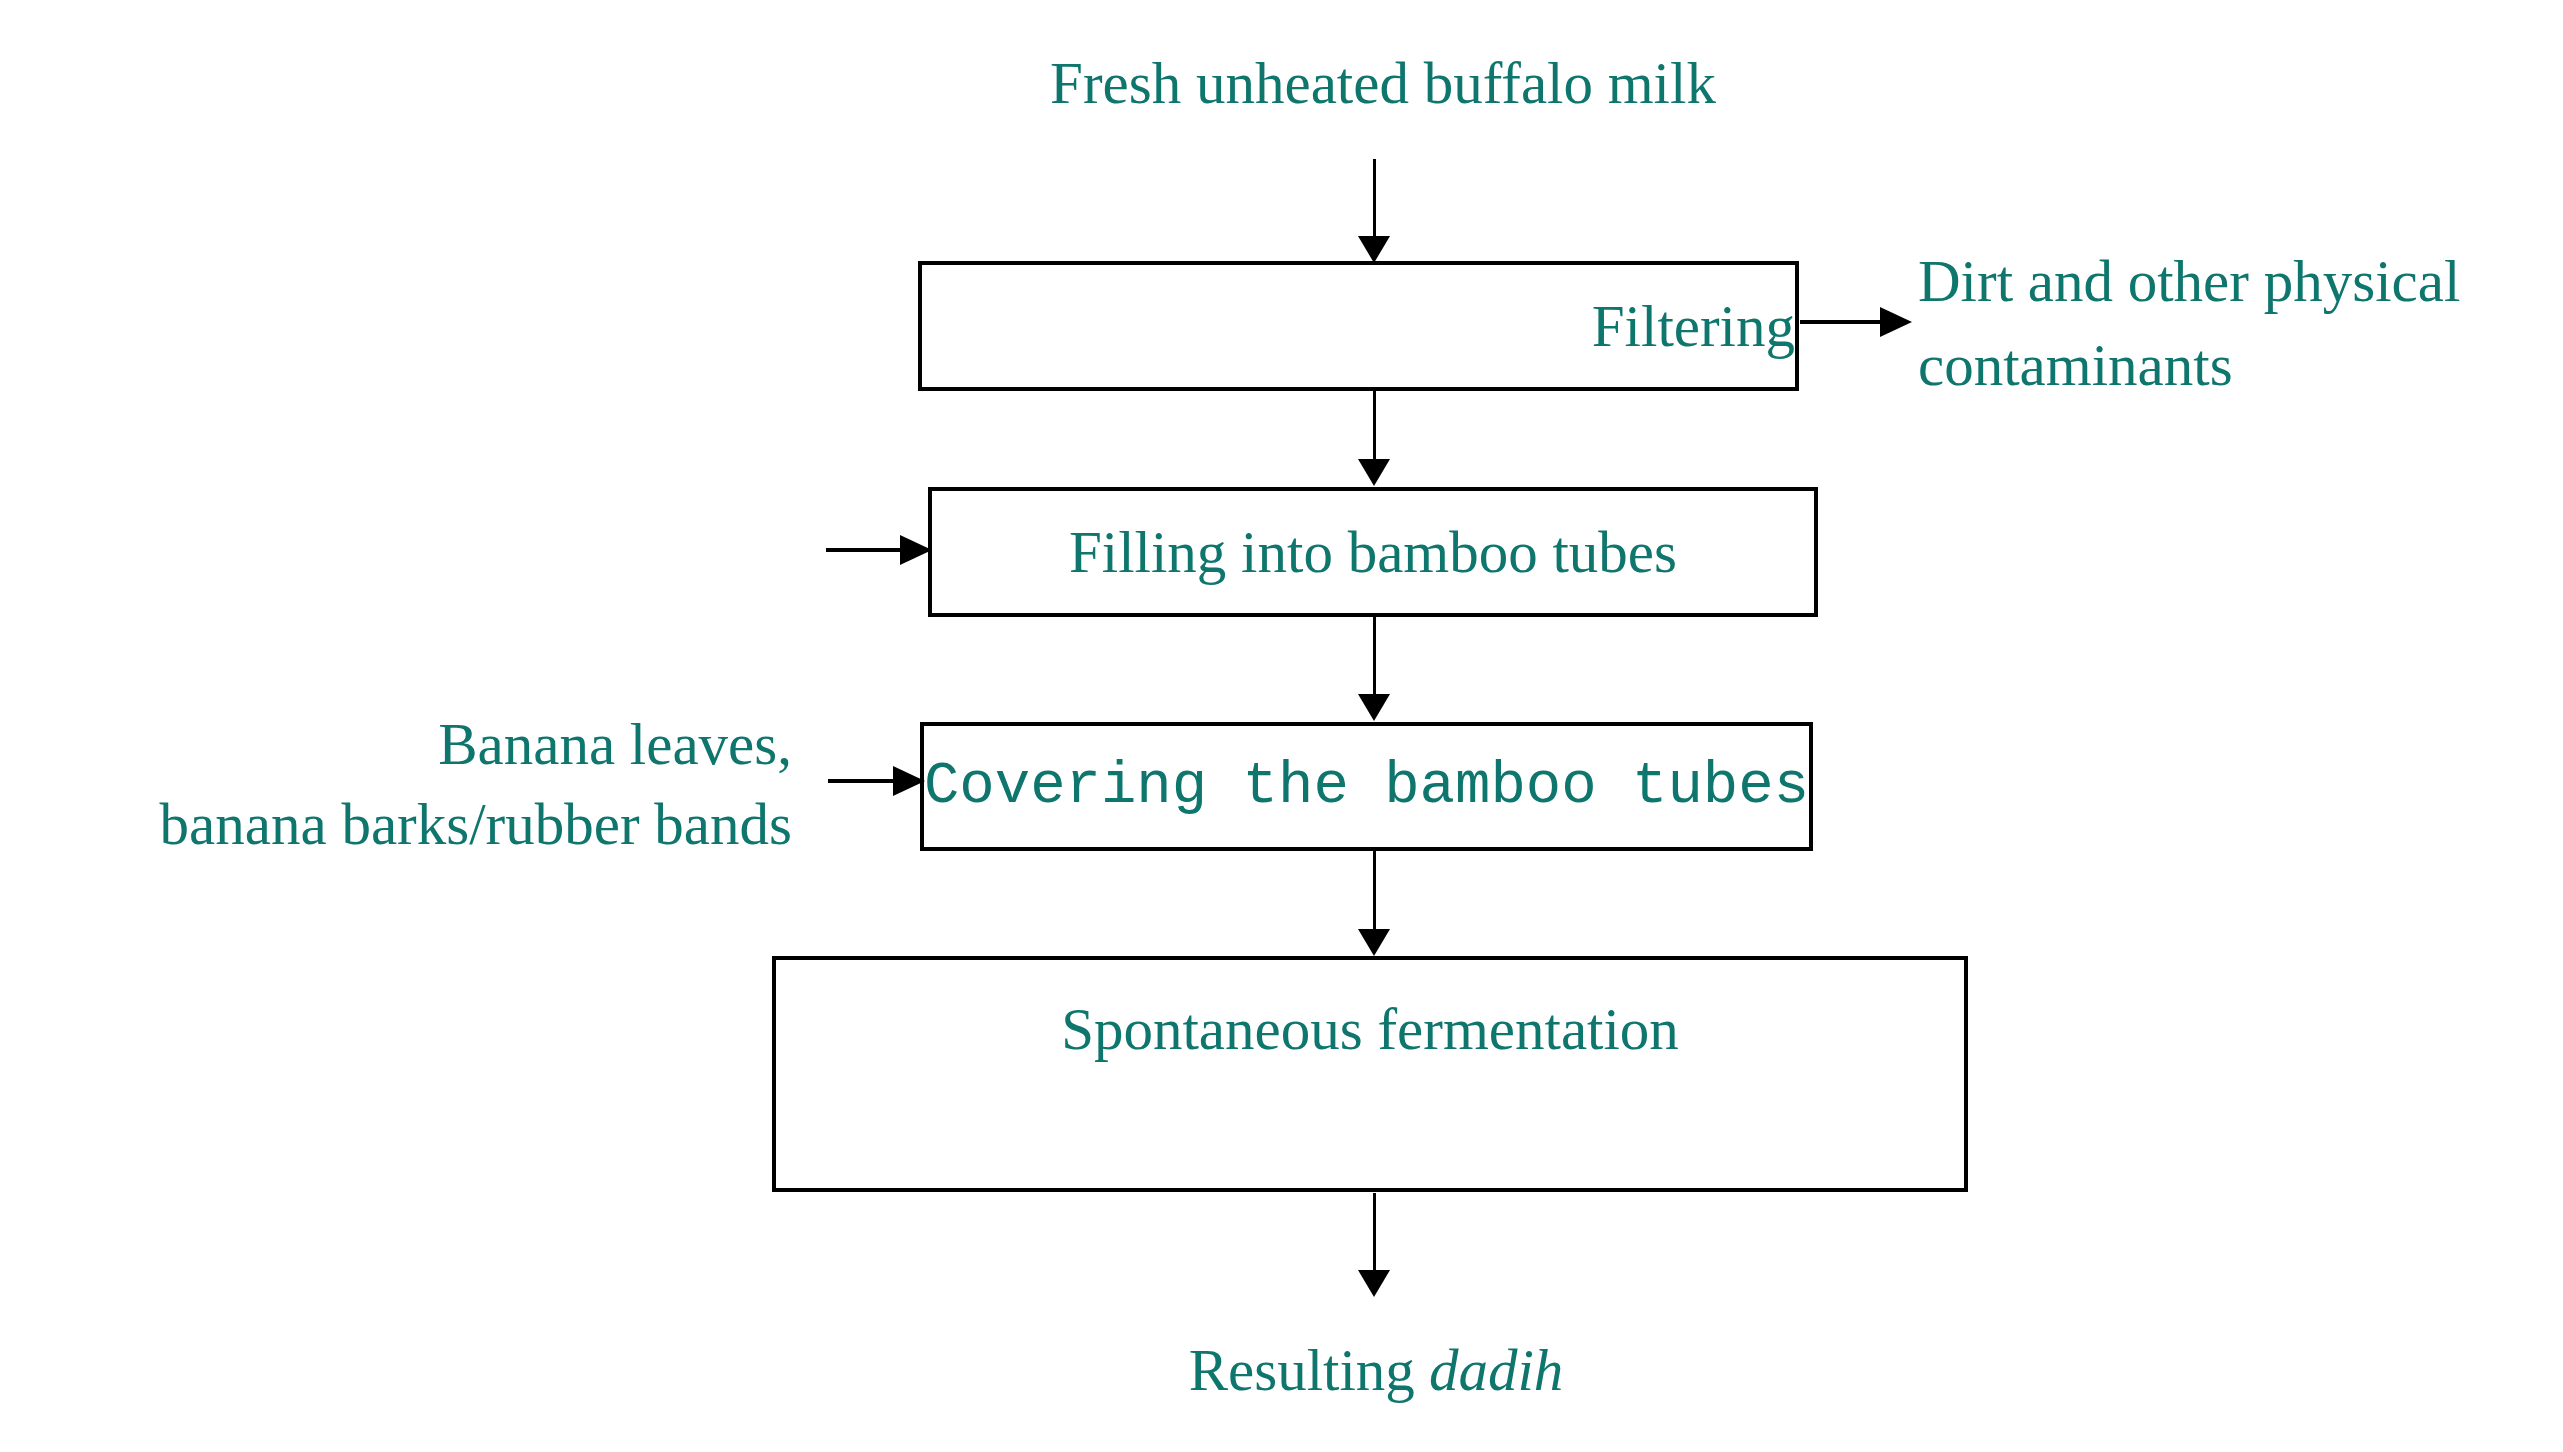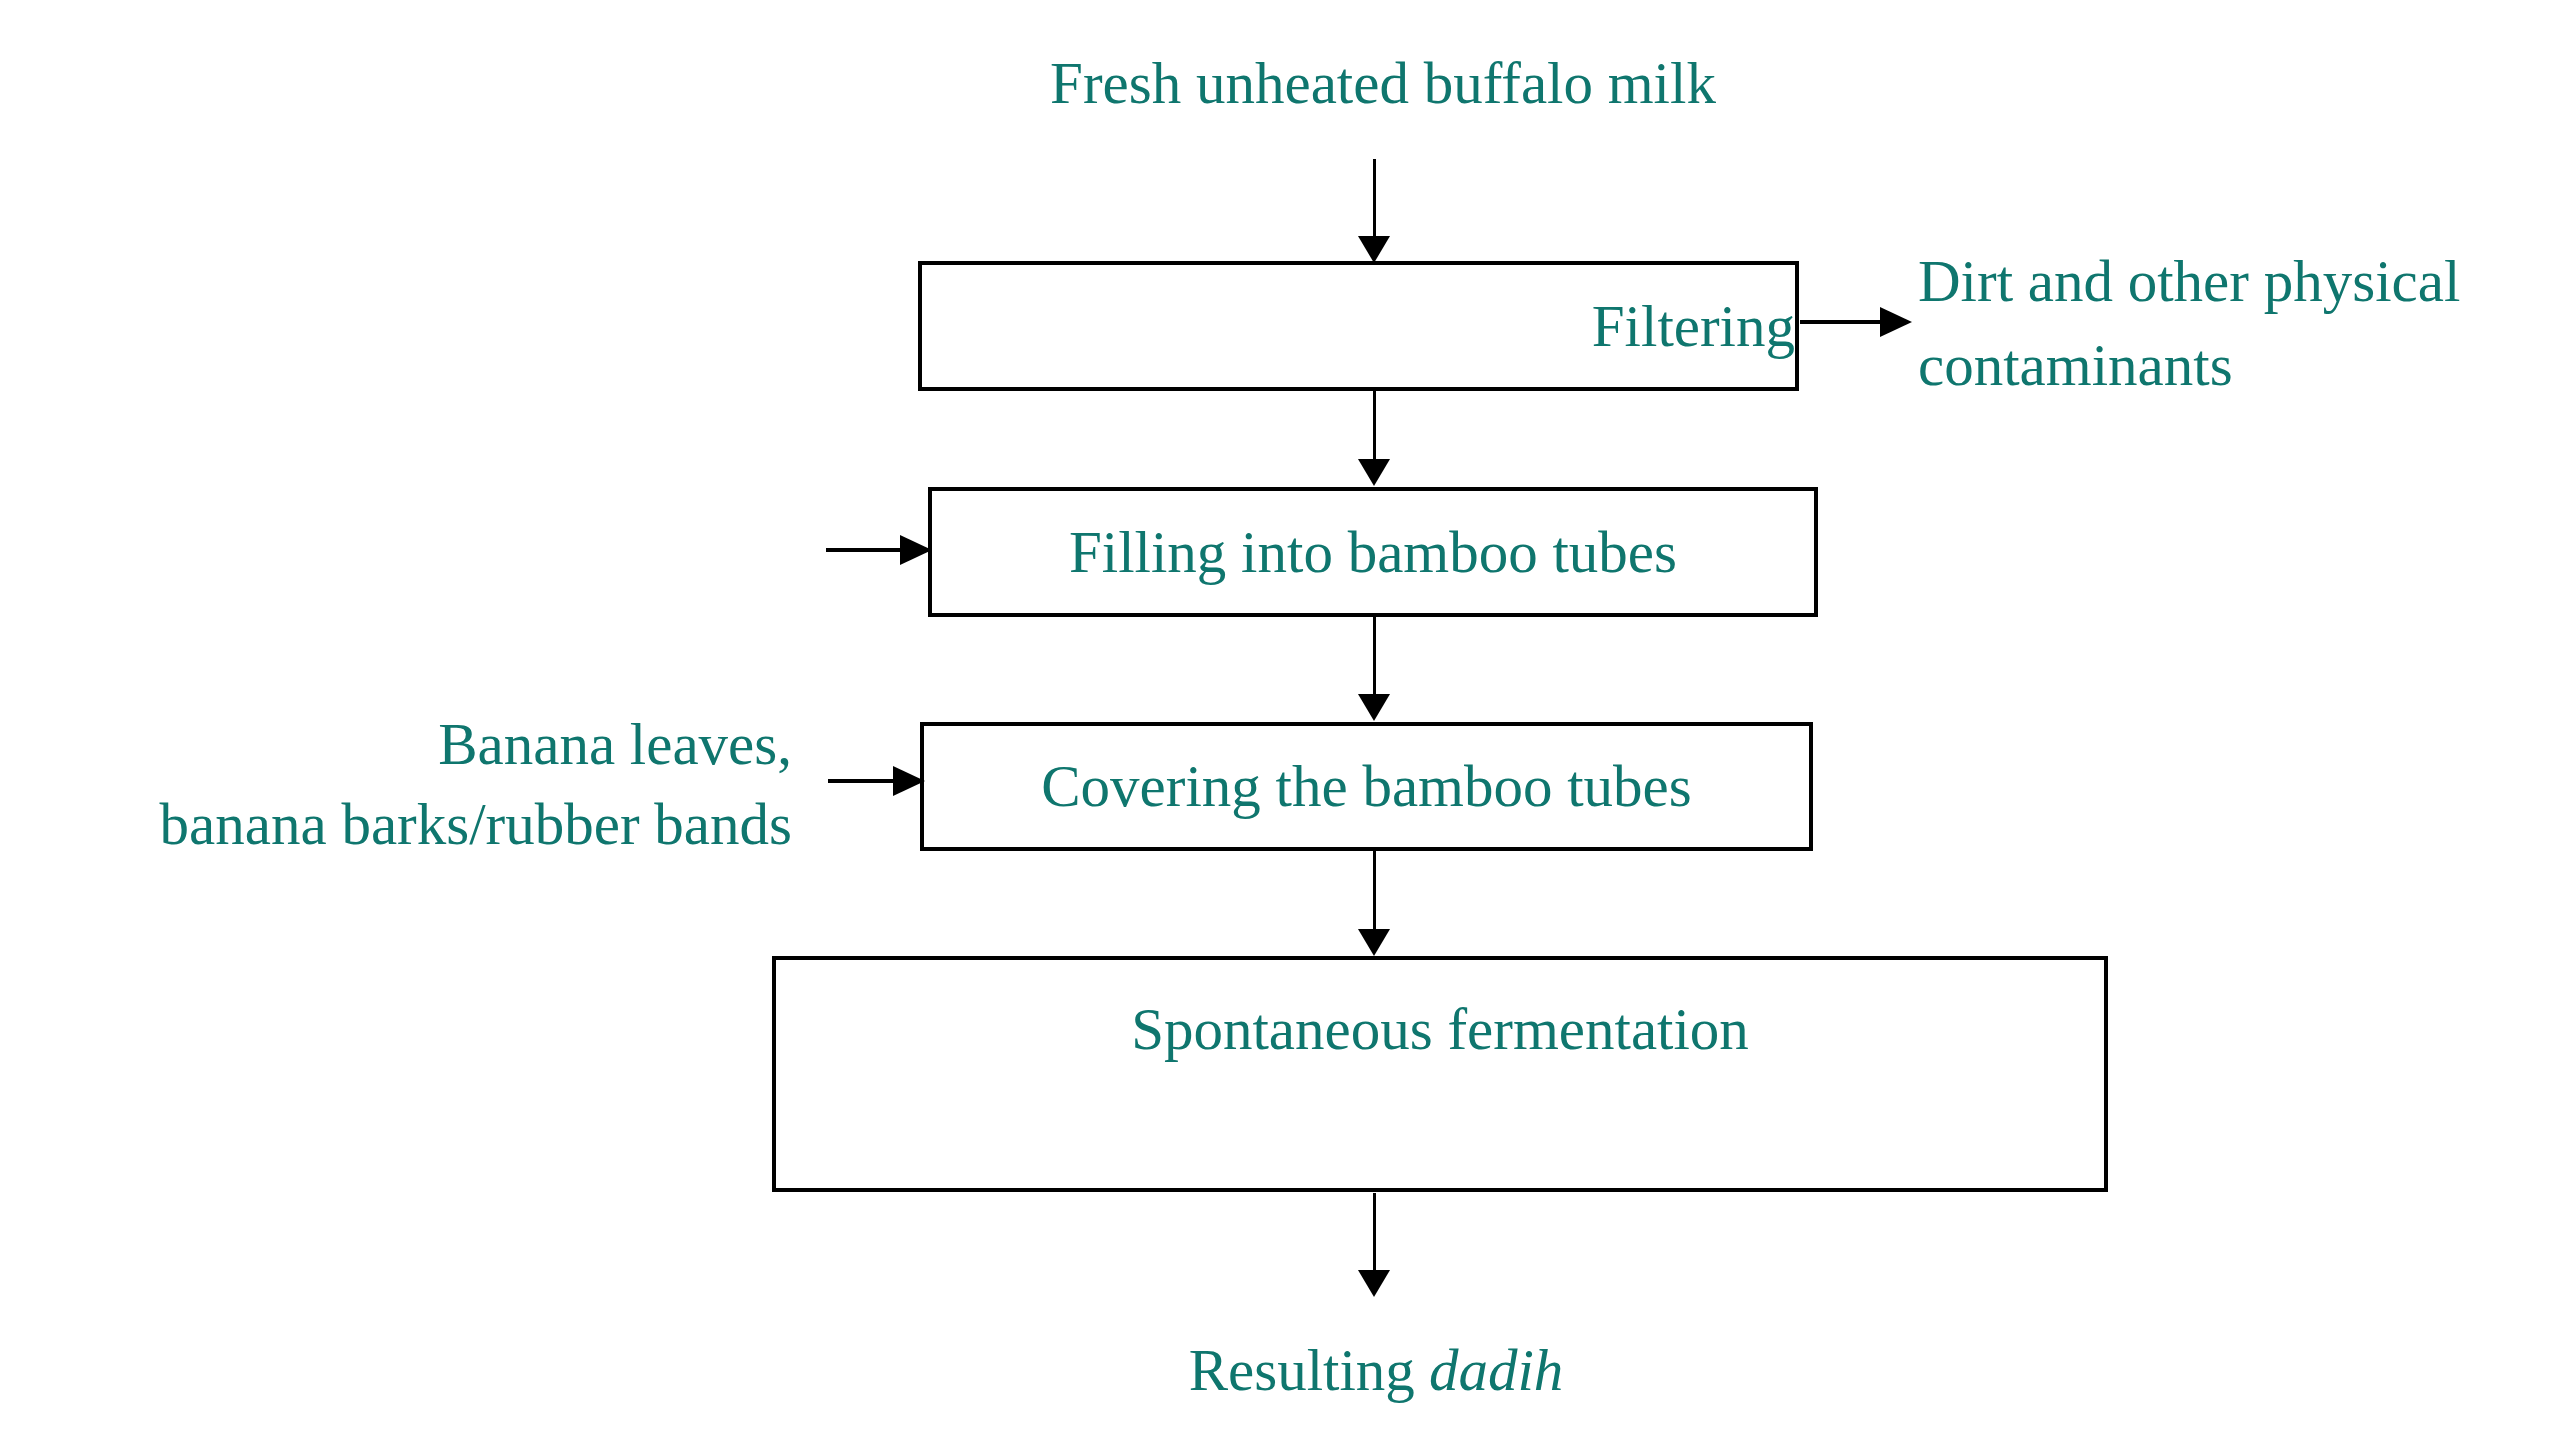"Covering the bamboo tubes" div.pbox { font-family: none -> Liberation Mono, monospace }
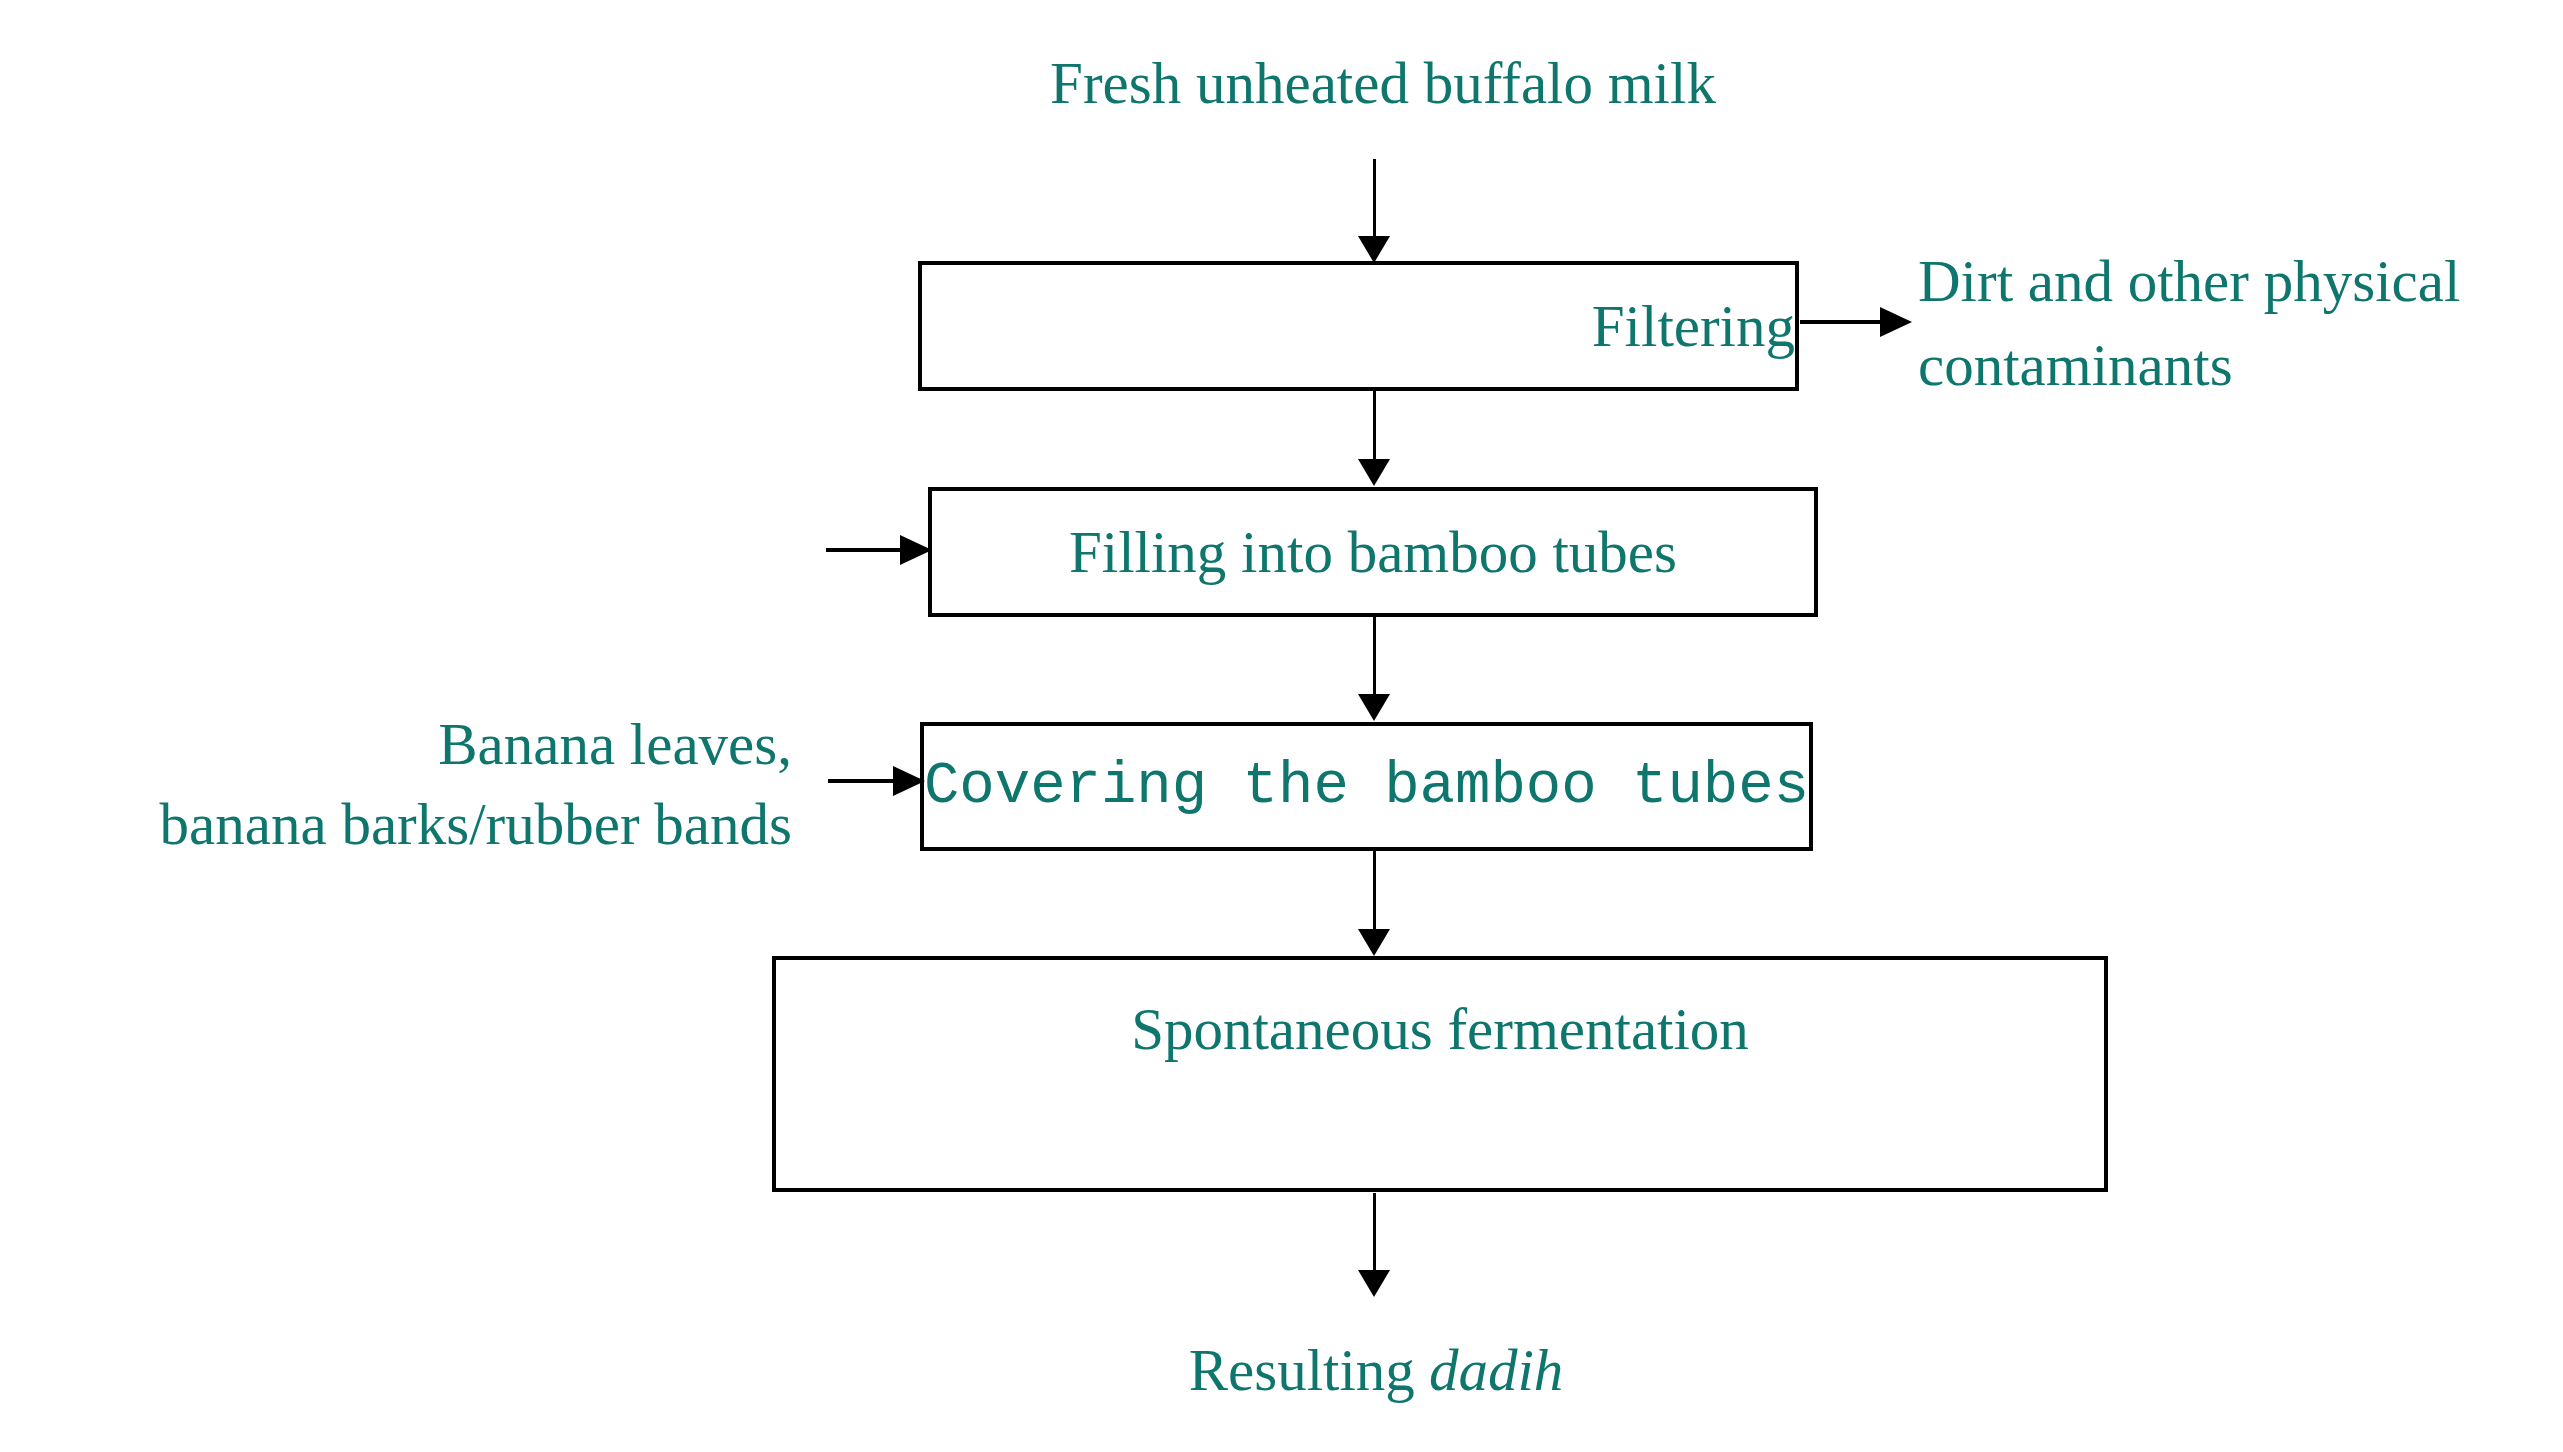"Spontaneous fermentation" div.pbox { width: 1336px -> 1196px }
